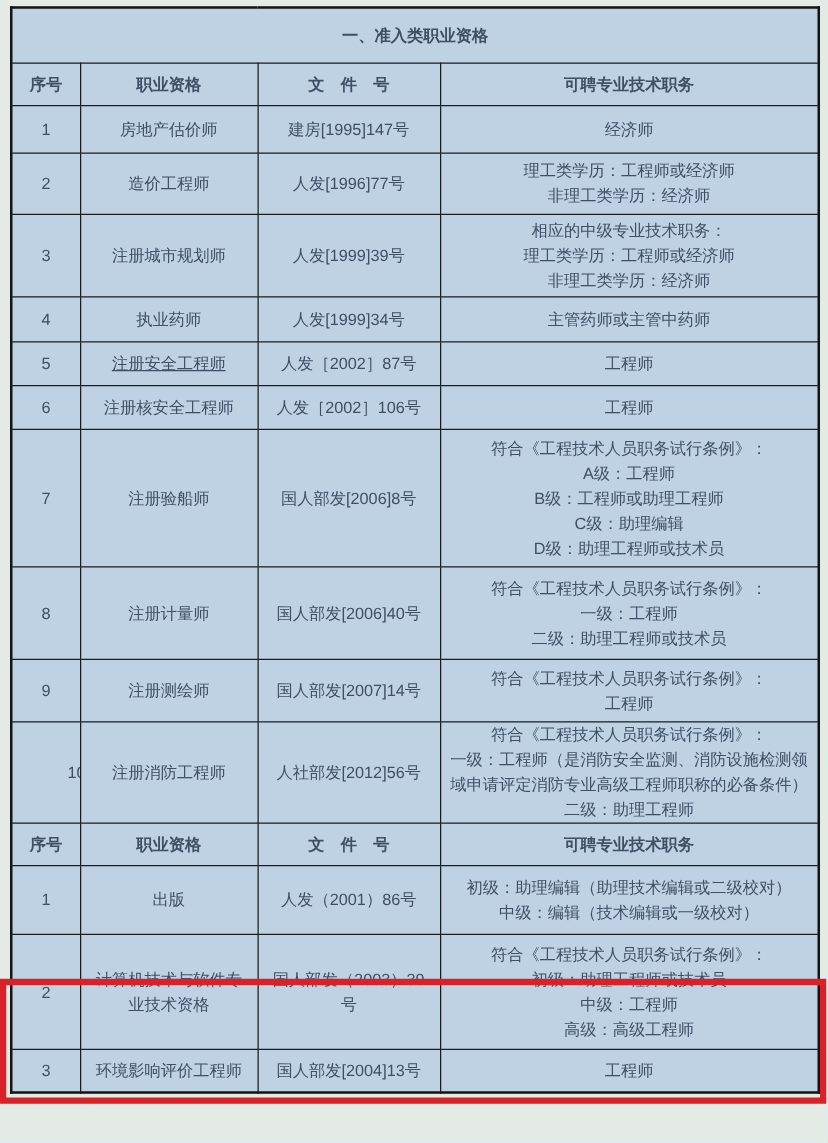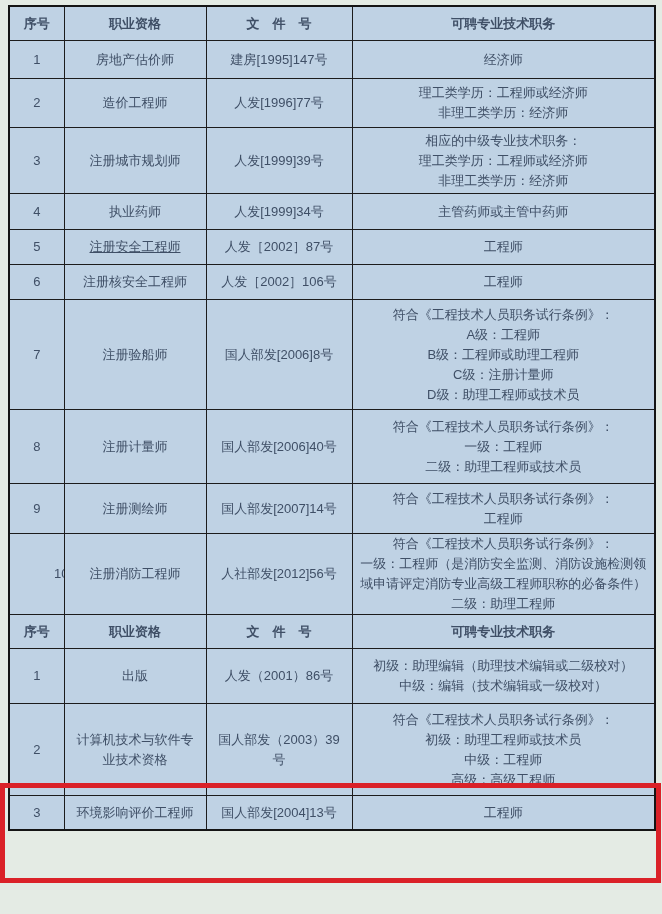"一、准入类职业资格" tr { html: none -> <tr> <td>一、准入类职业资格</td> </tr> }
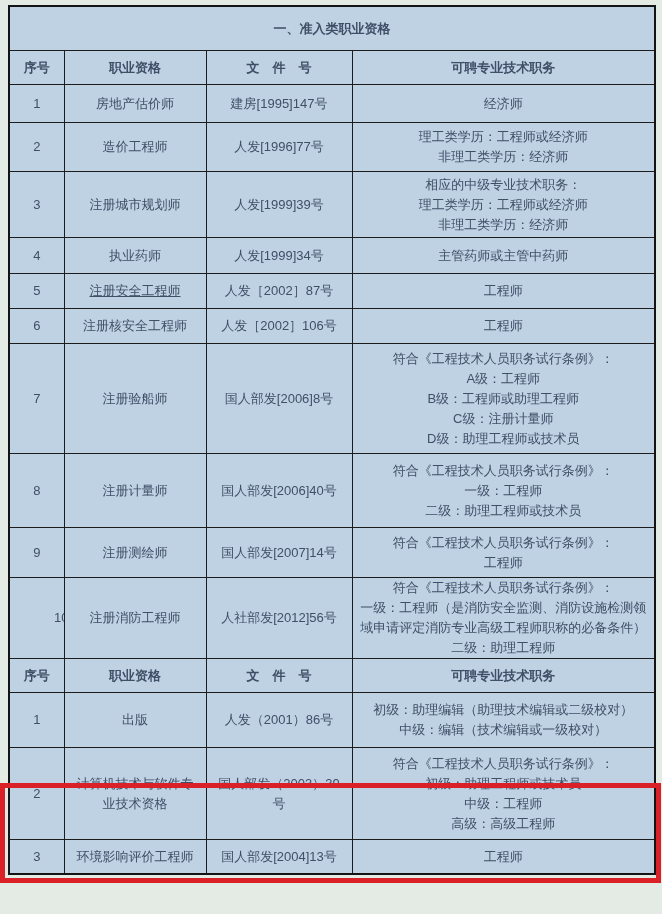"C级：注册计量师" div { text: 注册计量师 -> 助理编辑 }
